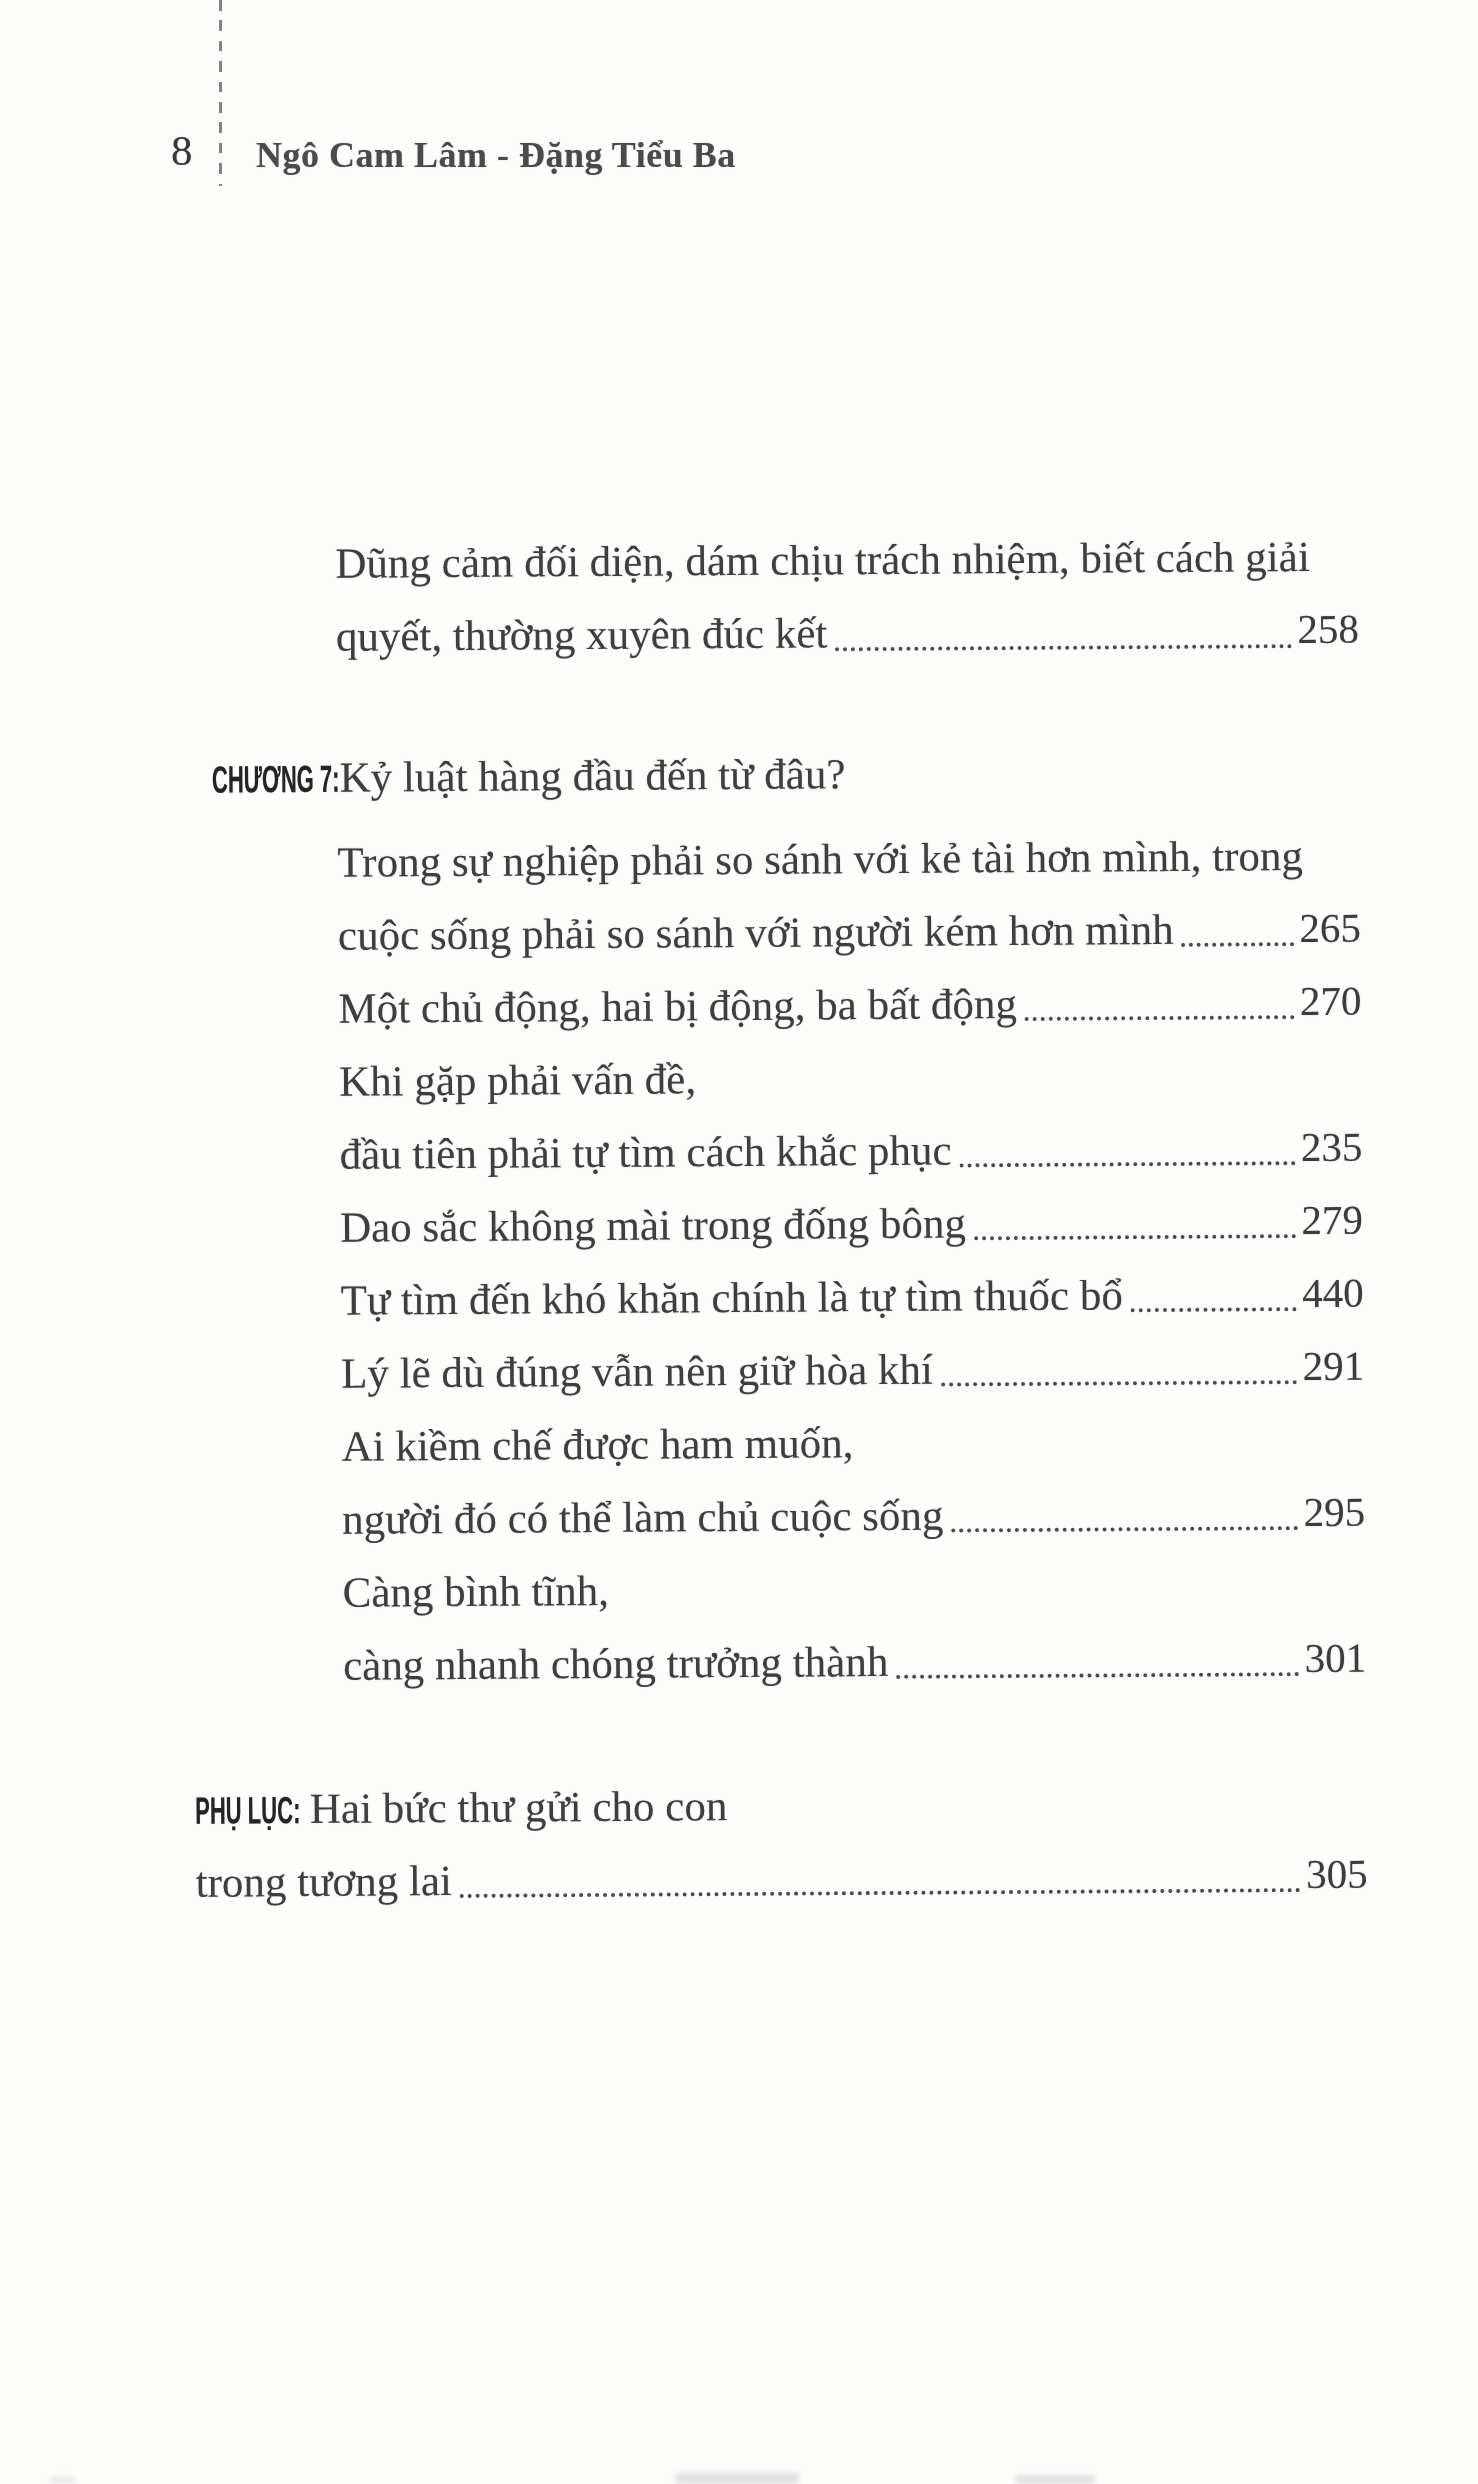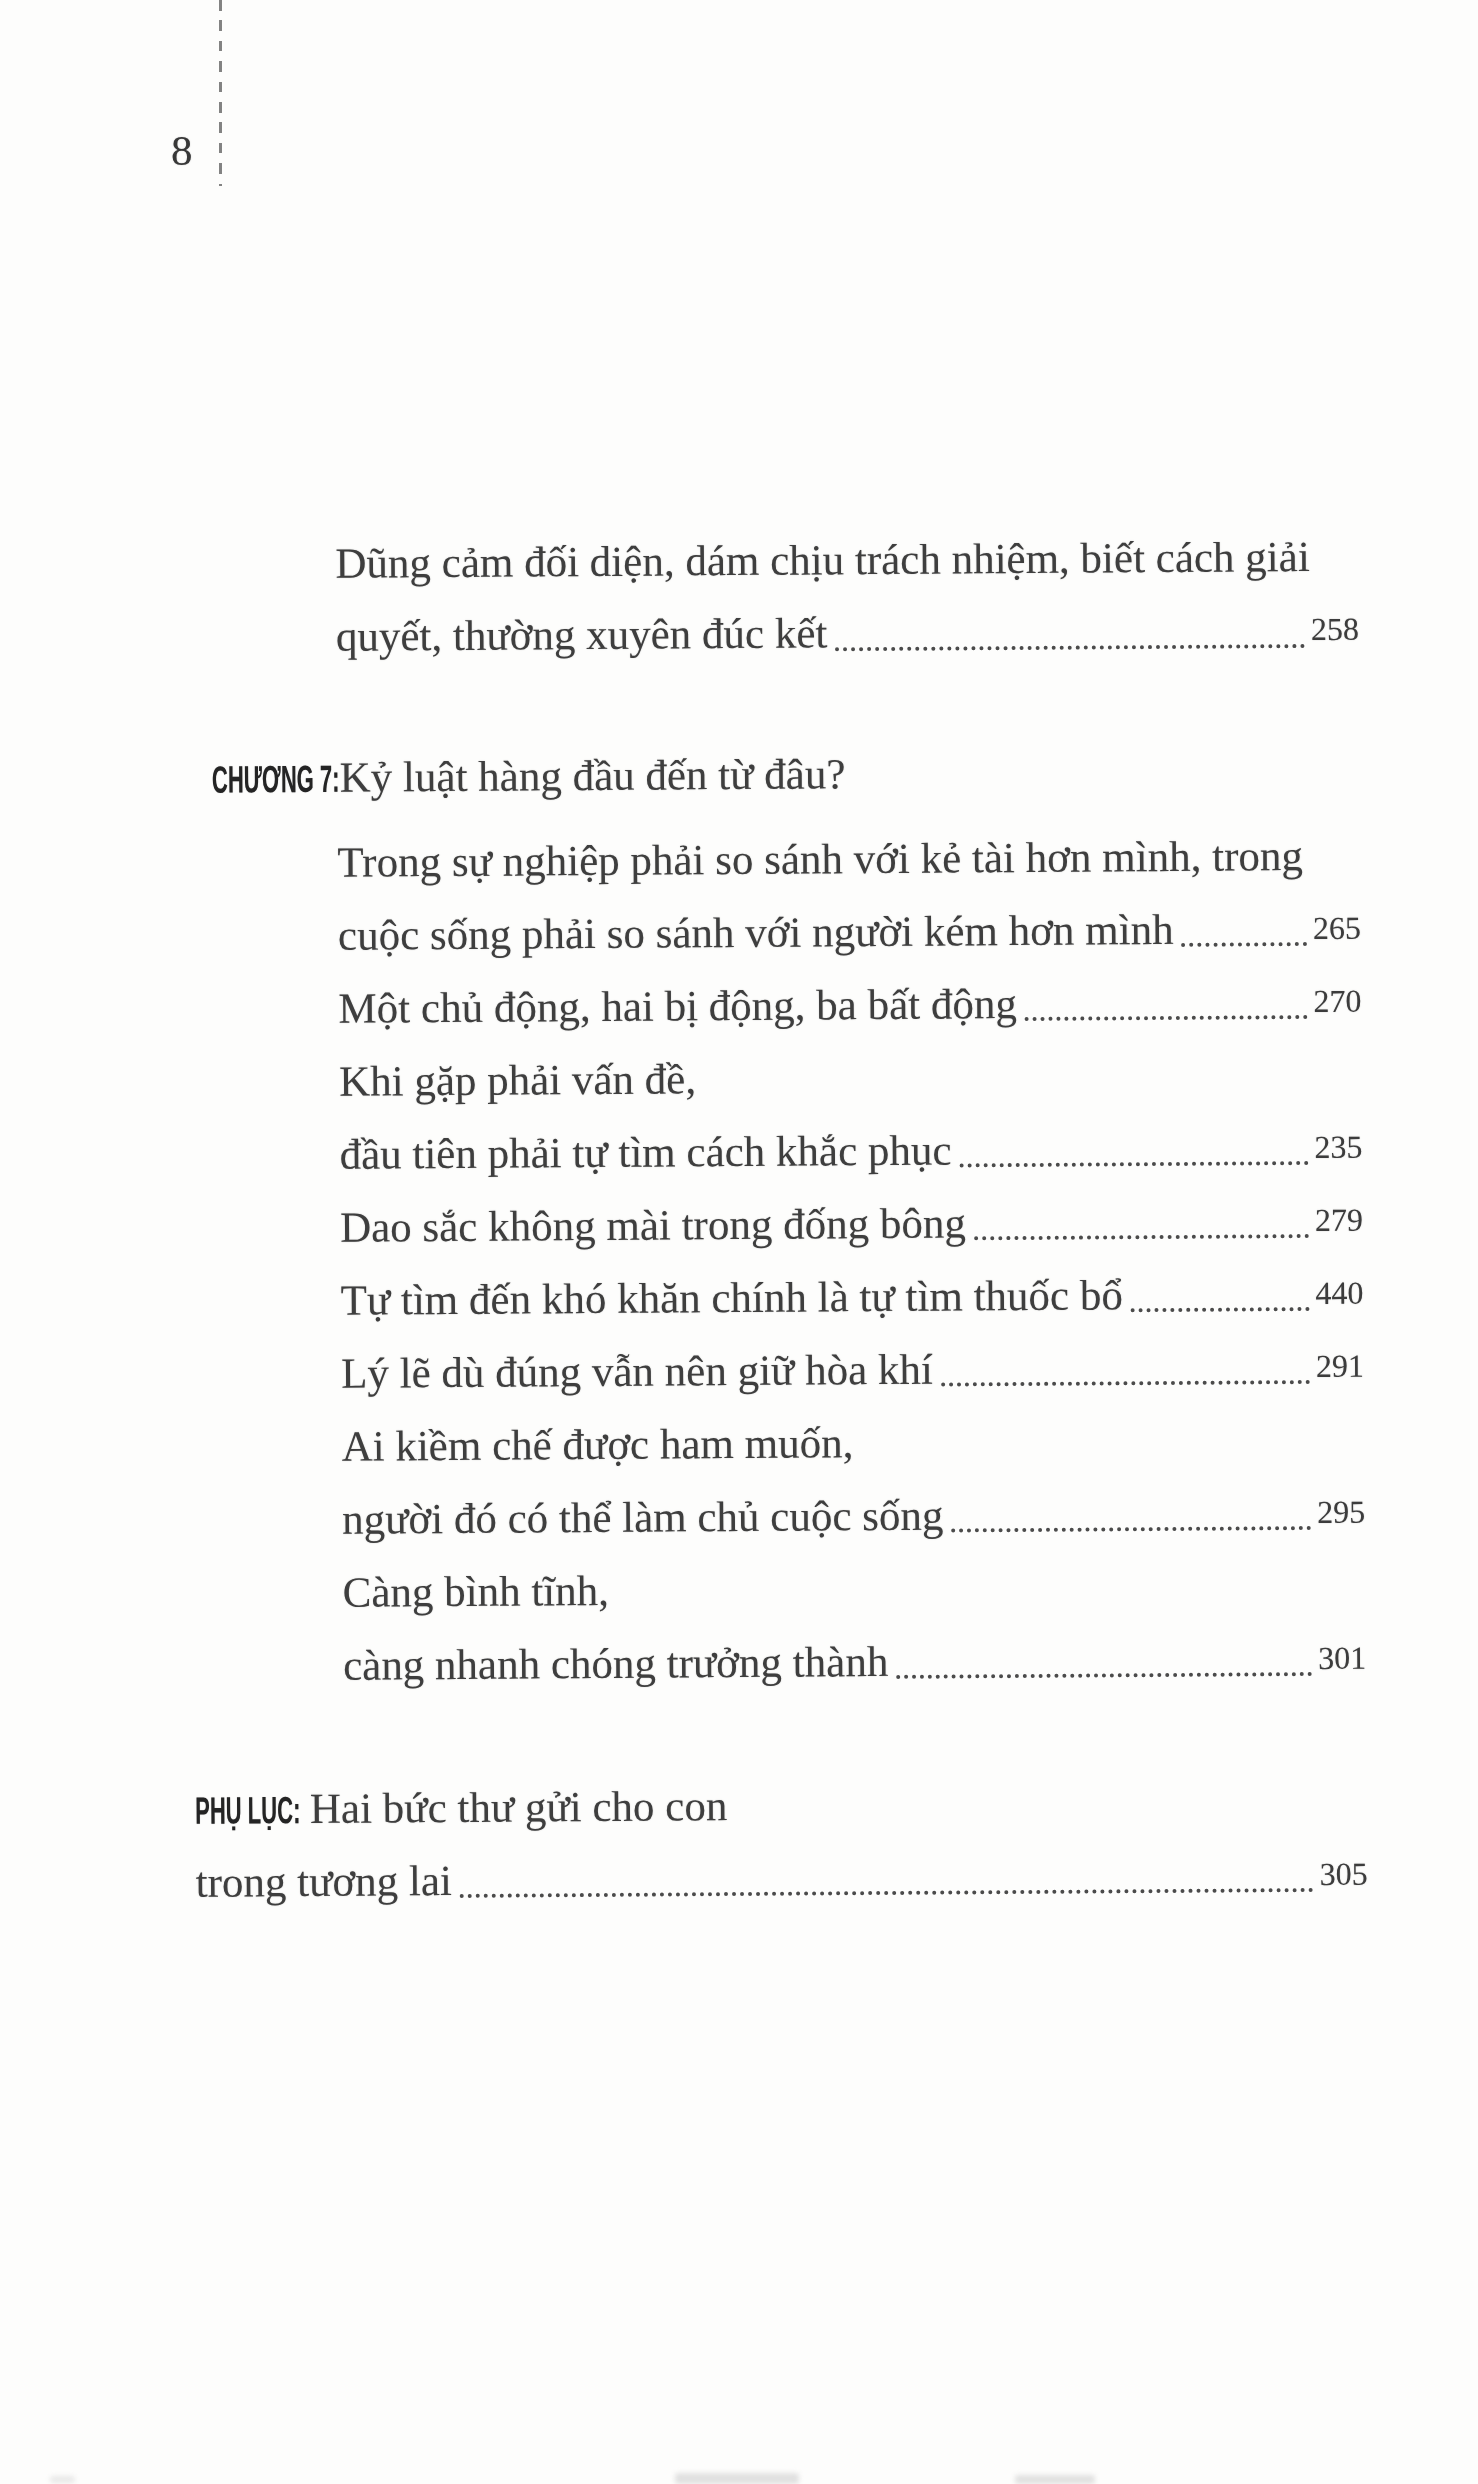"Ngô Cam Lâm - Đặng" div.htitle { html: none -> <div>Ngô Cam Lâm - Đặng Tiểu Ba</div> }
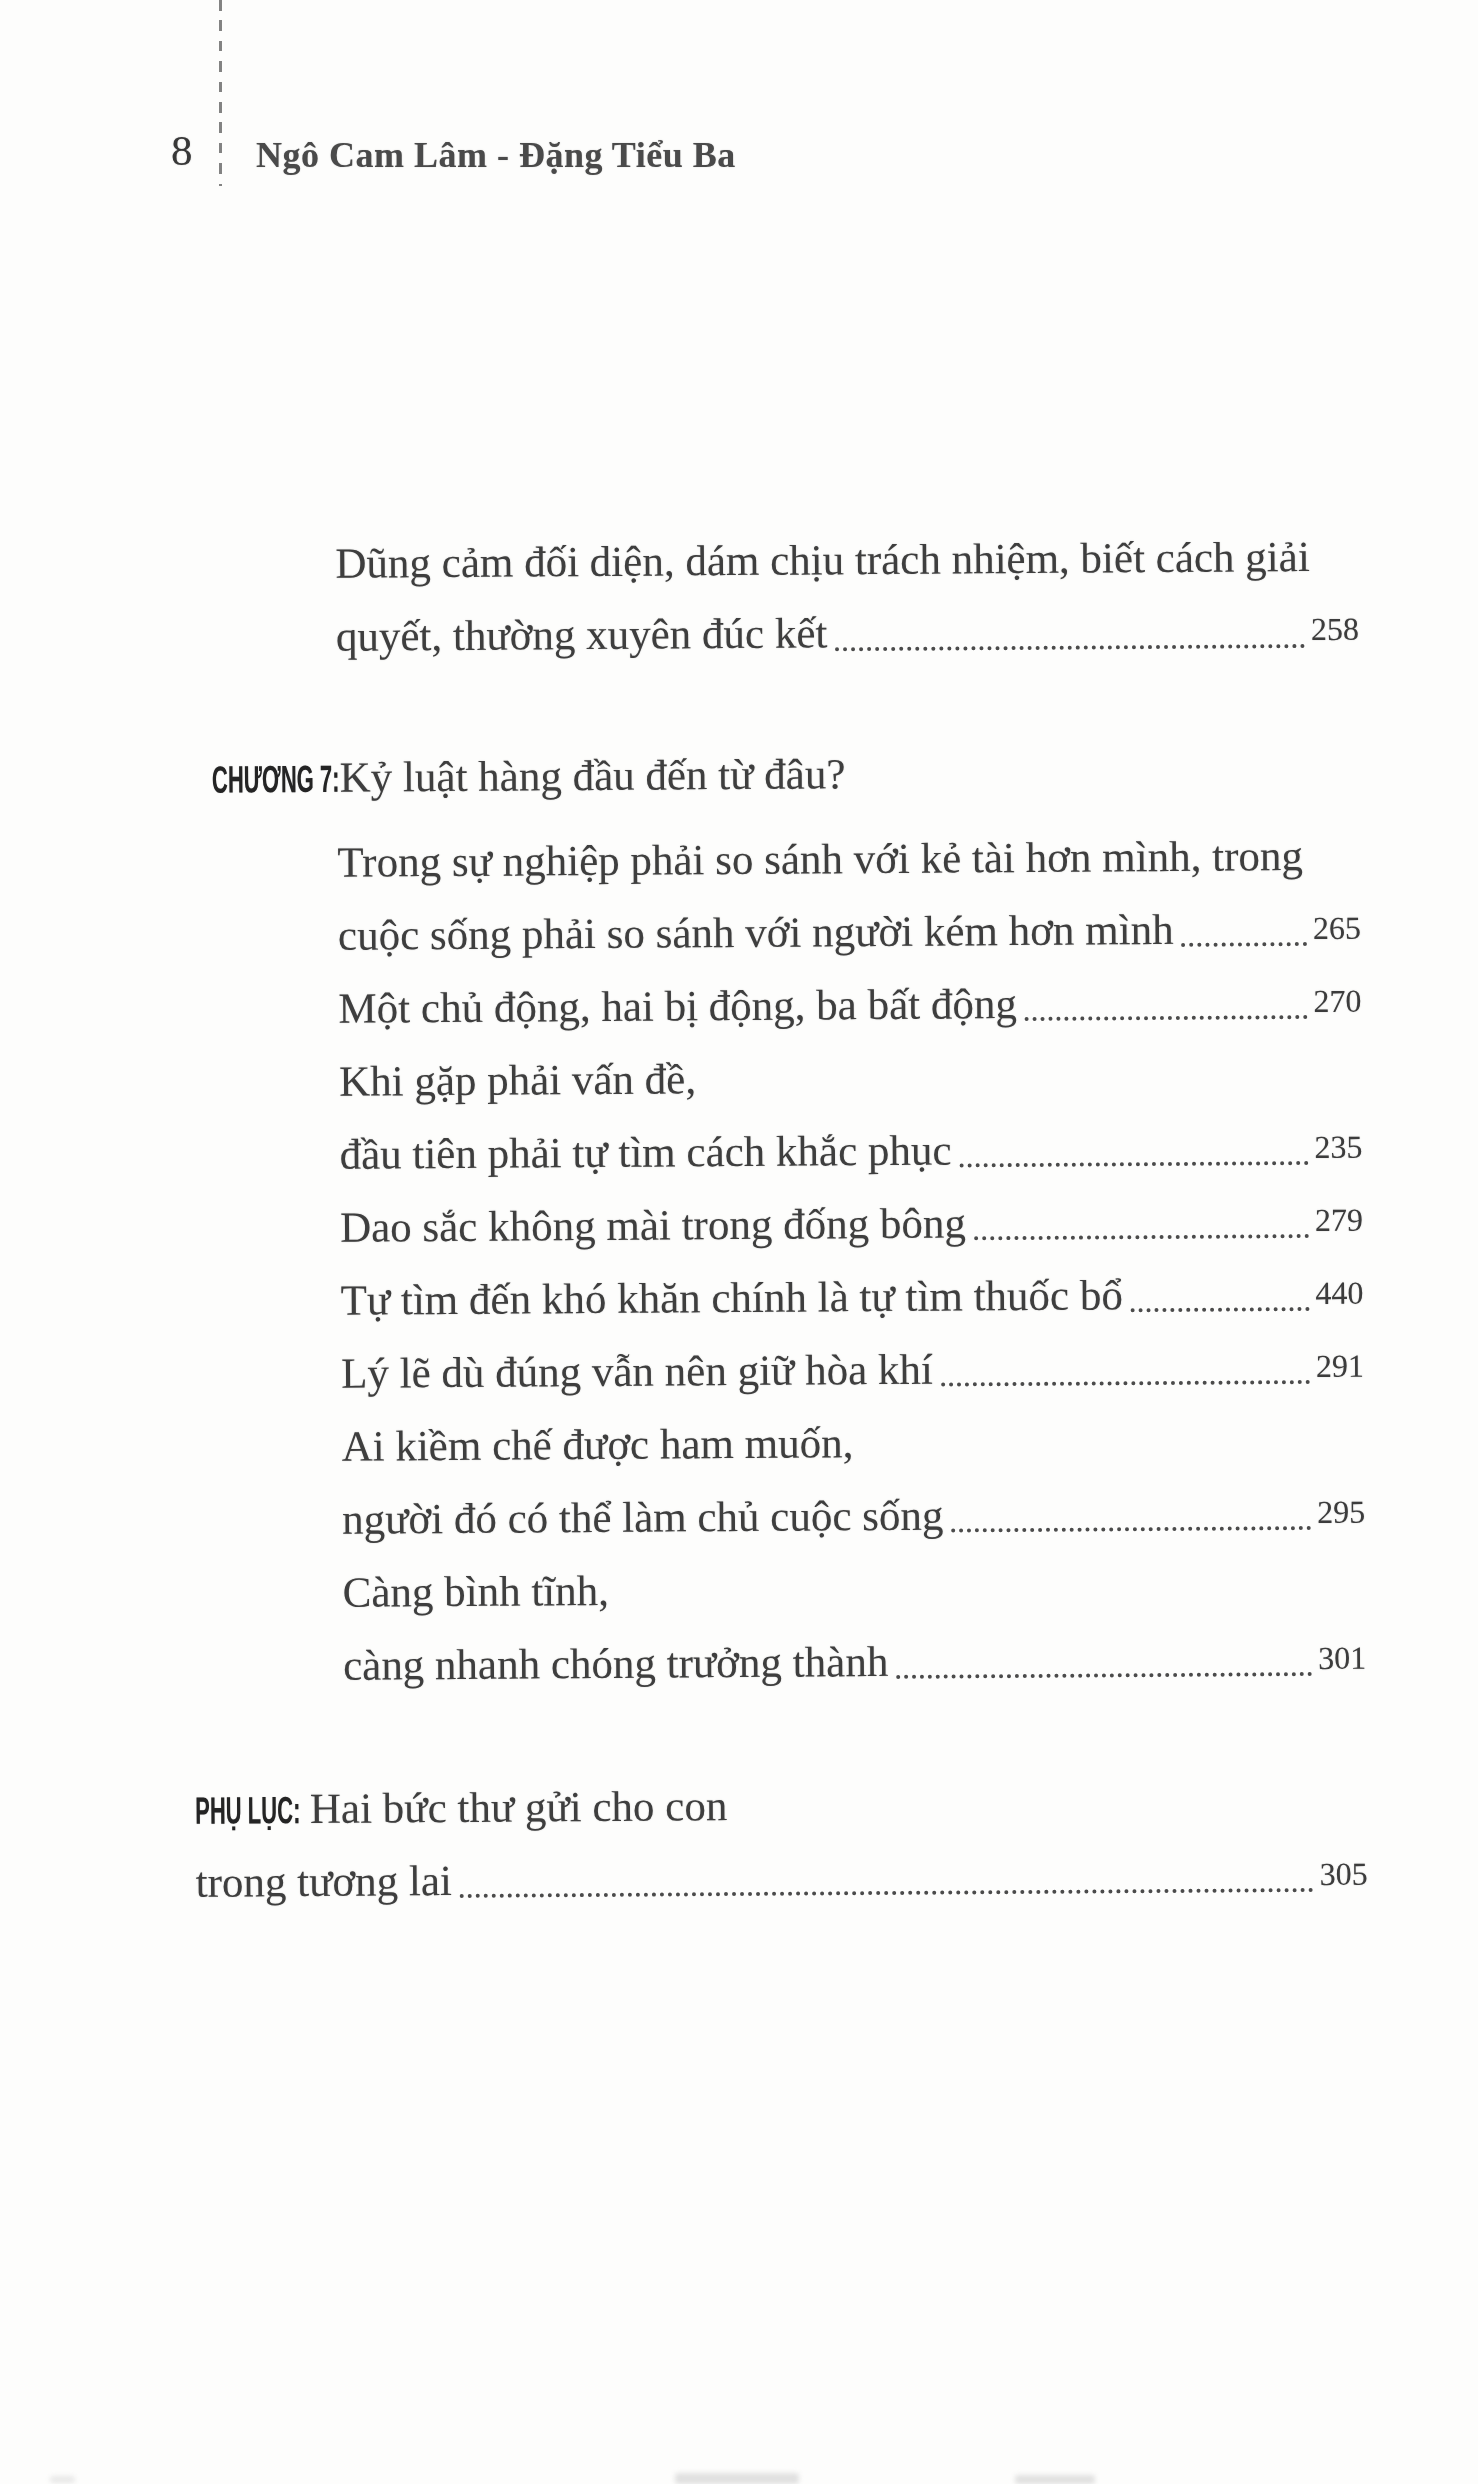"258" .pnum { font-size: 32px -> 41px }
